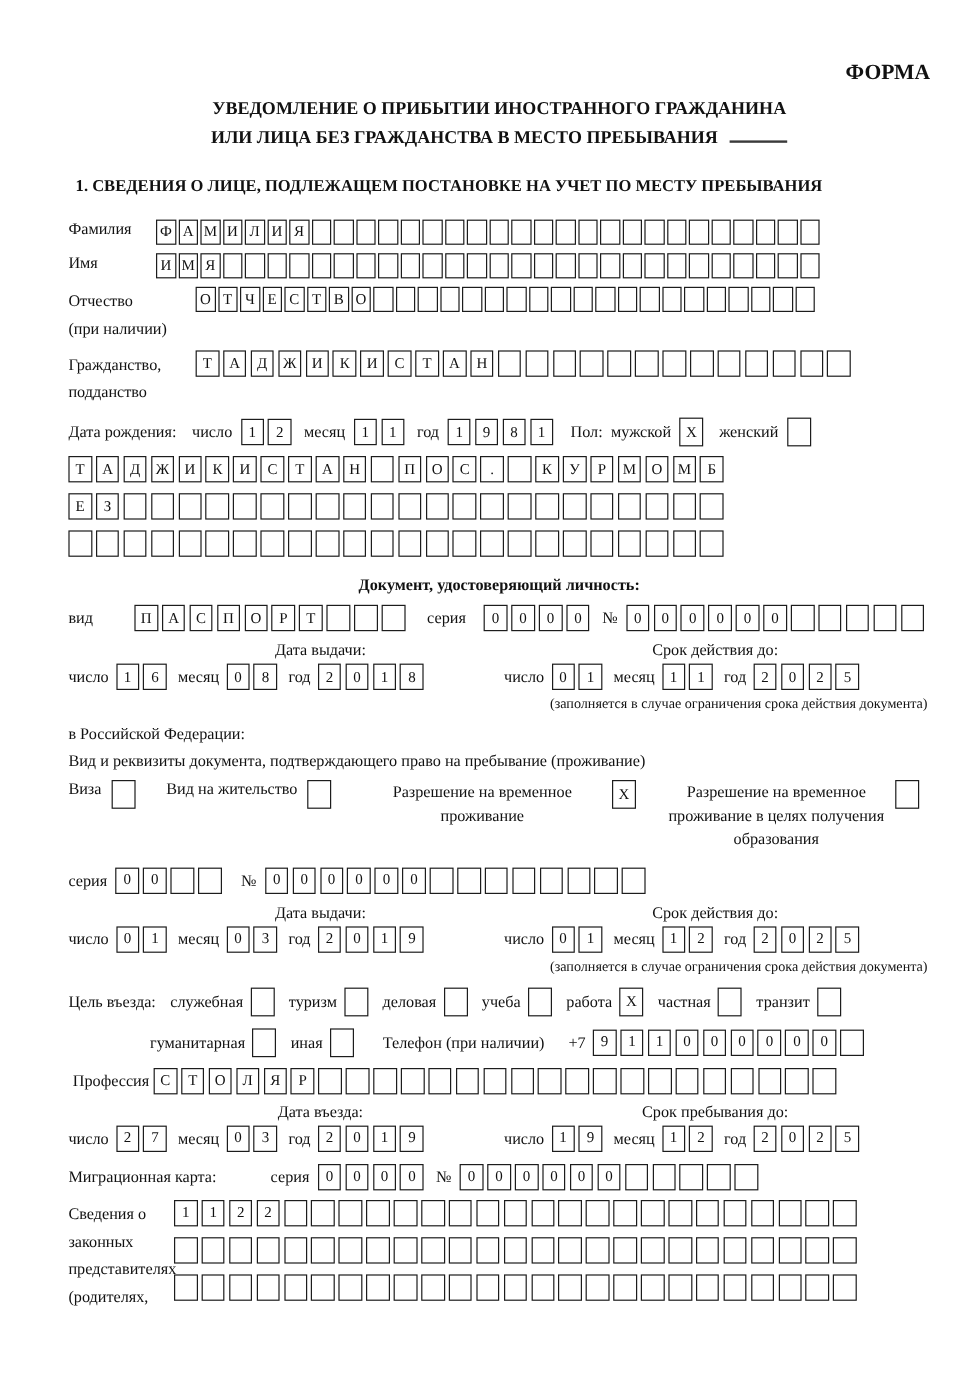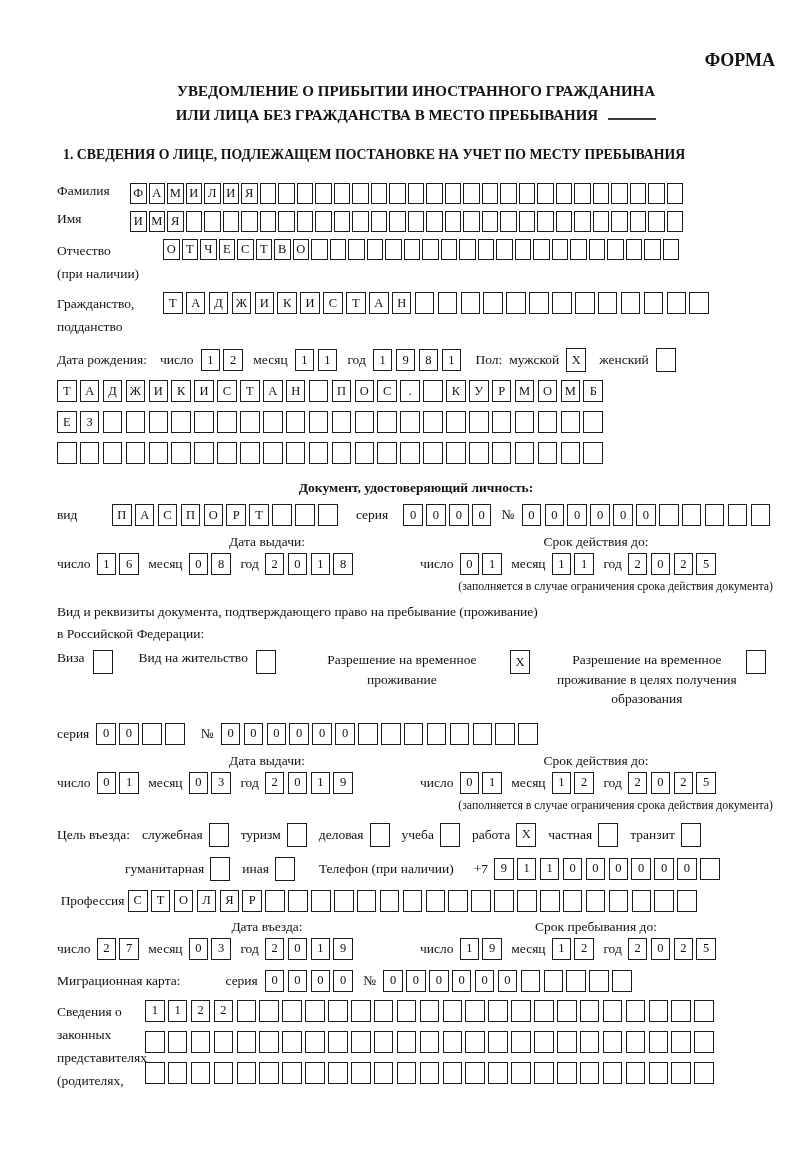"Вид и реквизиты документа," div.para { order: before "в Российской Федерации:" -> after "в Российской Федерации:" }
